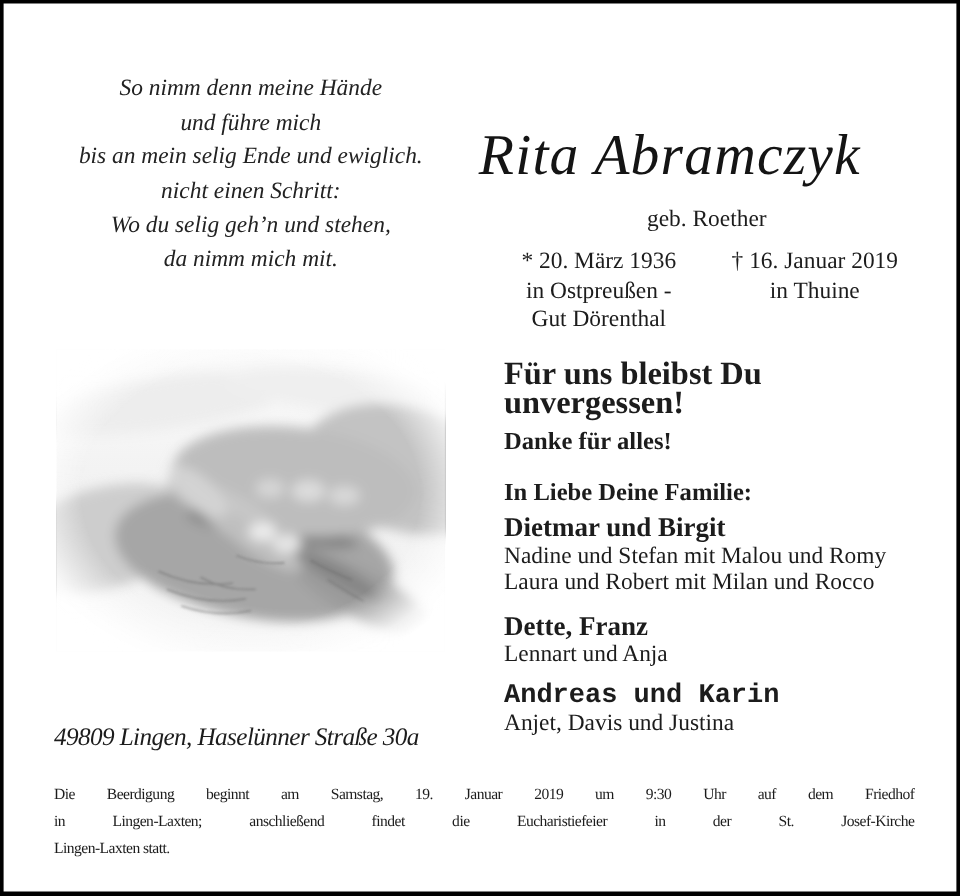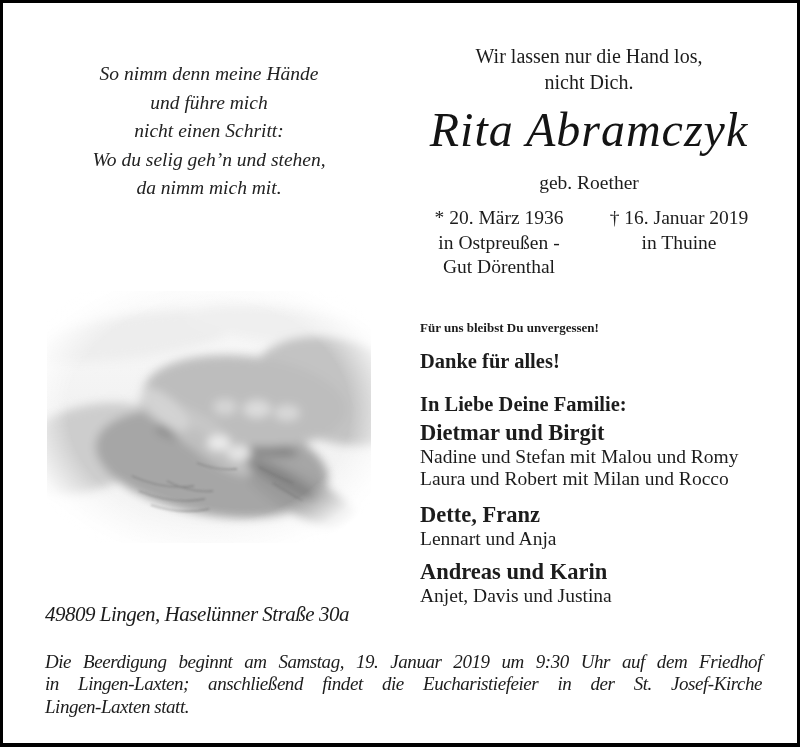"Wir lassen nur die Hand" div.epigraph { html: <div> <div>Wir lassen nur die Hand los,</div> <div>nicht Dich.</div> </div> -> none }
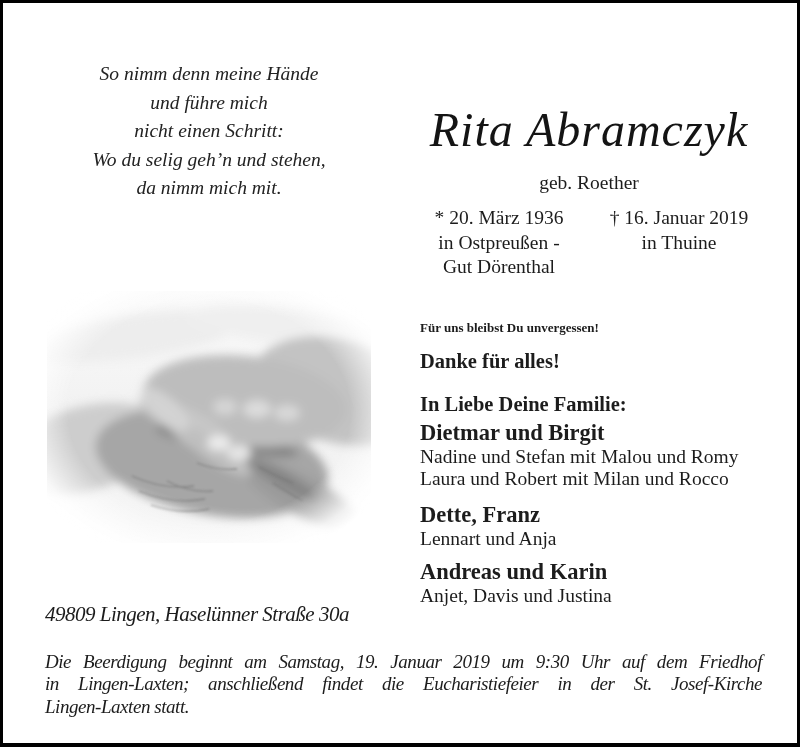"bis an mein selig Ende" div { html: none -> <div>bis an mein selig Ende und ewiglich.</div> }
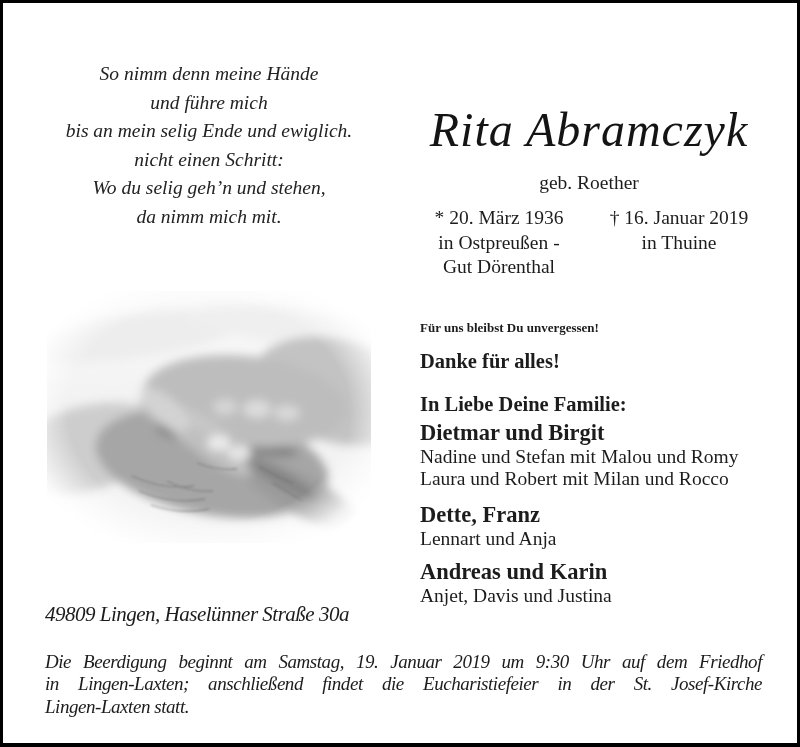"Rita Abramczyk" .name { text-align: center -> left }
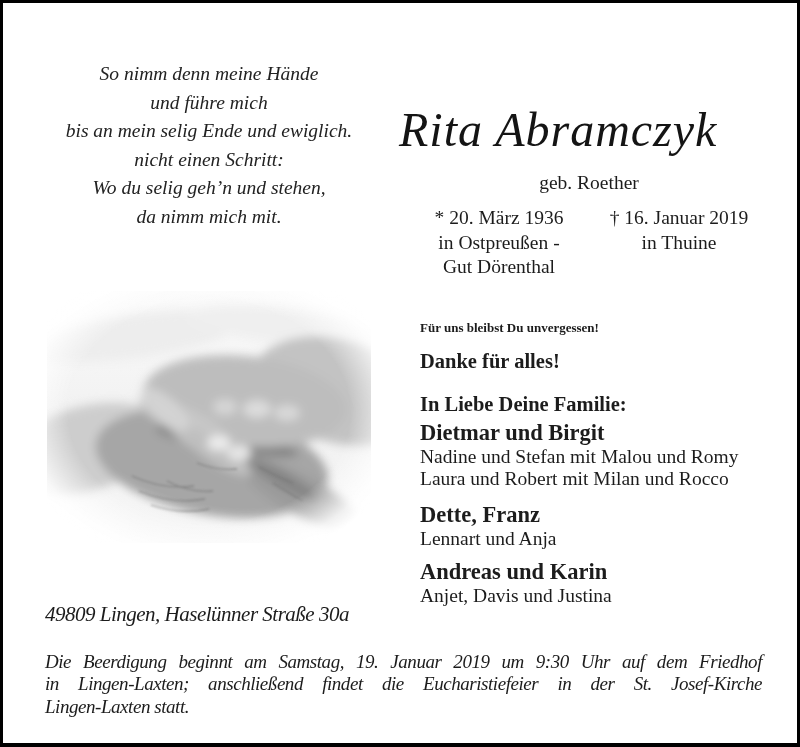"Für uns bleibst Du unvergessen!" .t1 { font-size: 13px -> 27px; margin-top: 17px -> none }
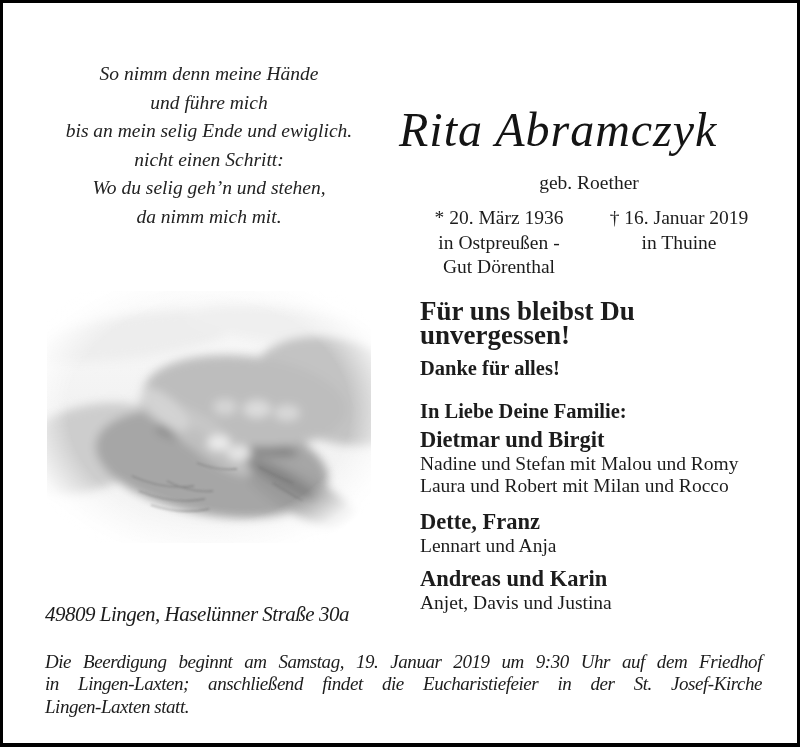"Andreas und Karin" .g3 { font-family: none -> Liberation Mono, monospace }
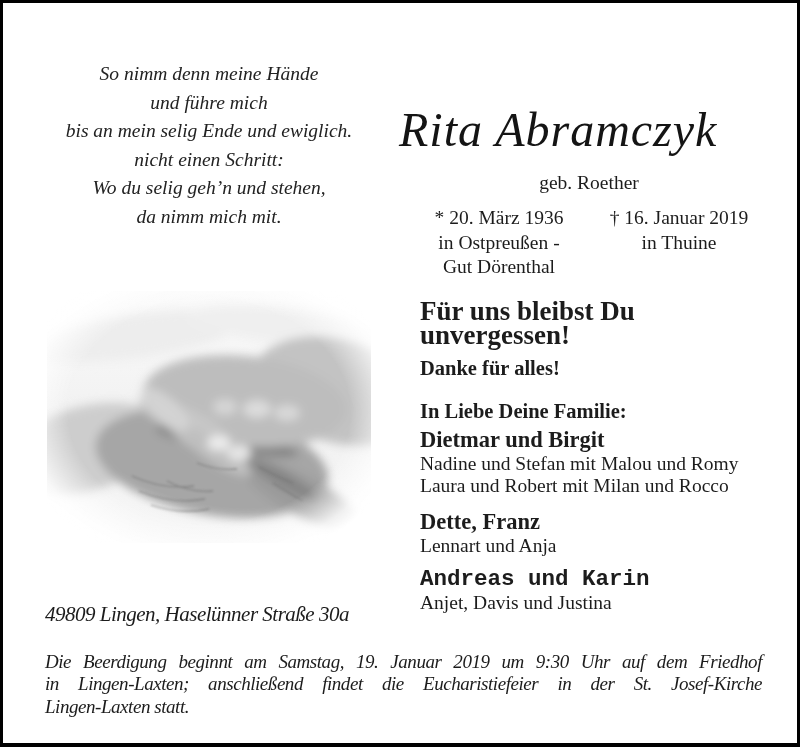"Die Beerdigung beginnt am Samstag," .notice { font-size: 19px -> 13px; font-style: italic -> none }
